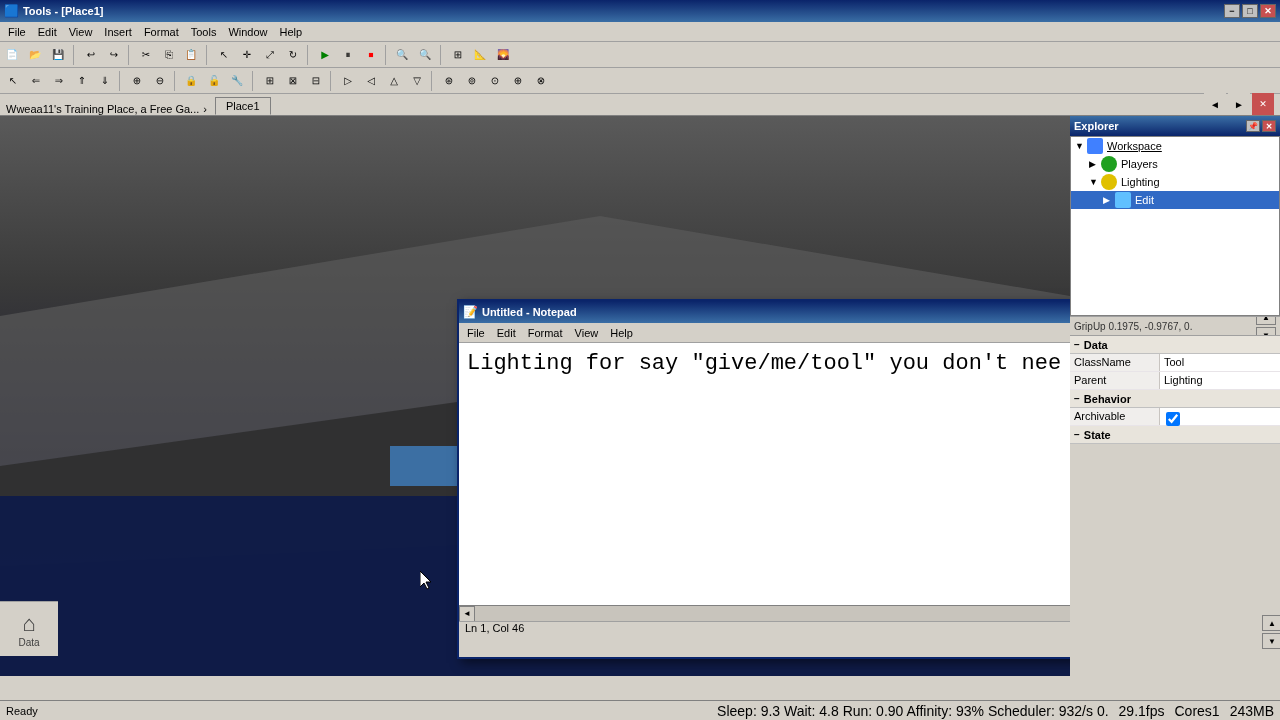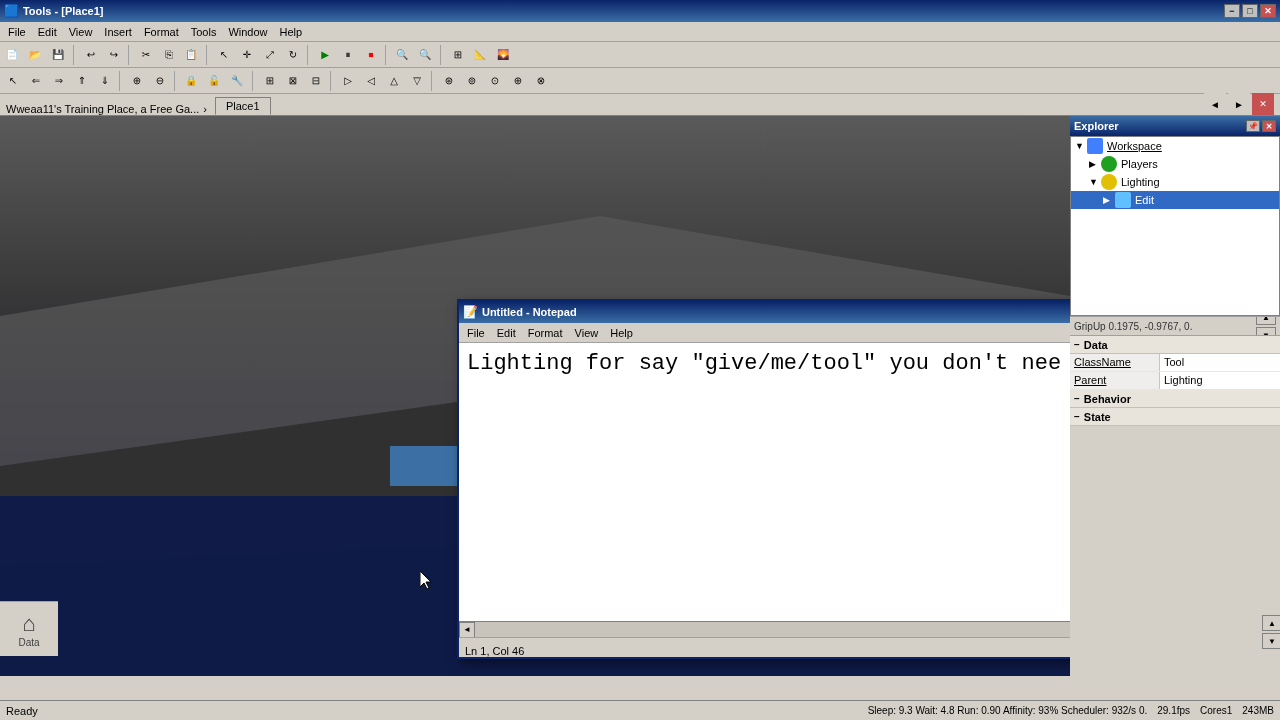"ClassName" .prop-name { text-decoration: underline -> none }
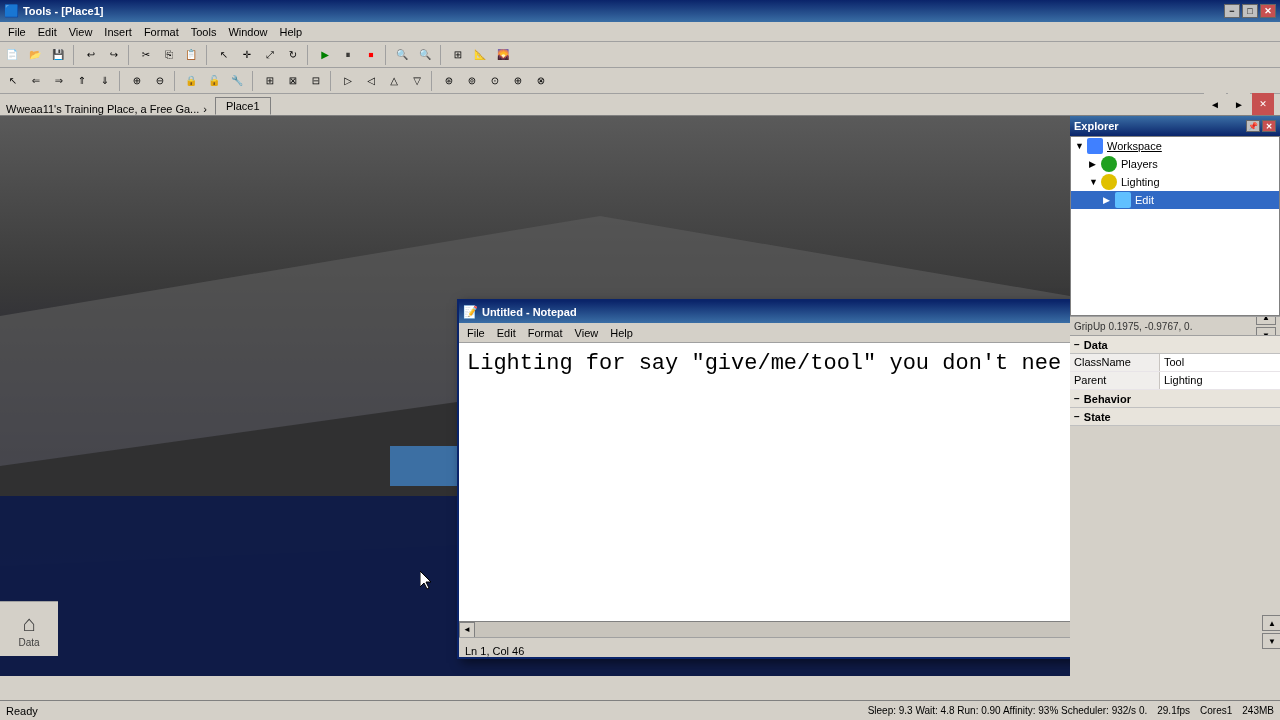"Archivable" div.prop-row { html: none -> <div> <div>Archivable</div> <div> <input> </div> </div> }
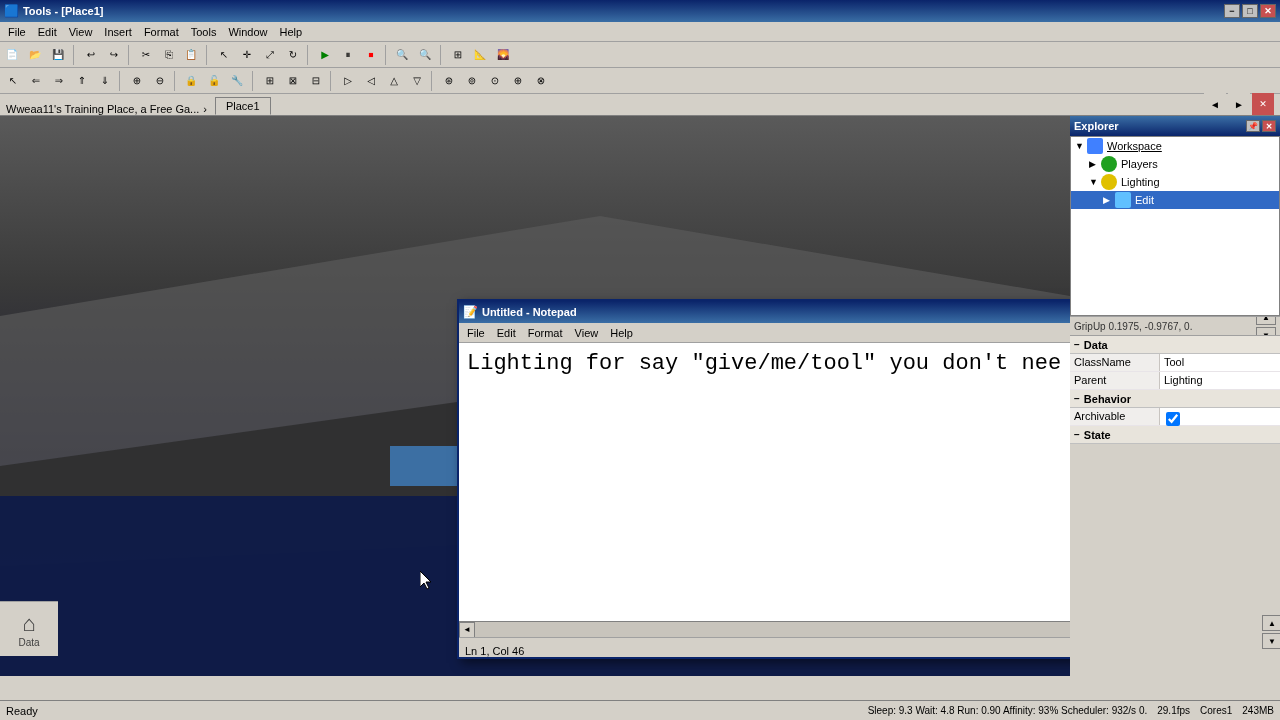"Ln 1, Col 46" #notepad-status { align-items: flex-end -> flex-start; height: 20px -> 36px }
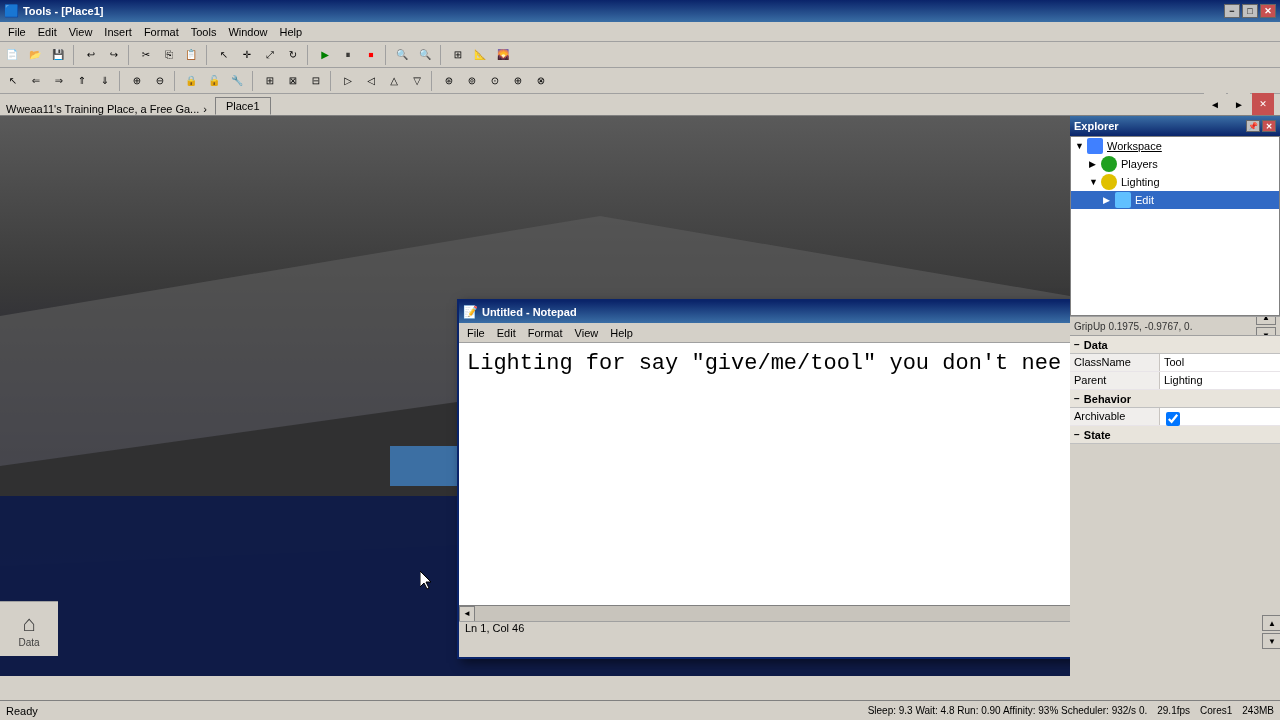"Sleep: 9.3 Wait: 4.8 Run:" div { font-size: 10px -> 14px }
